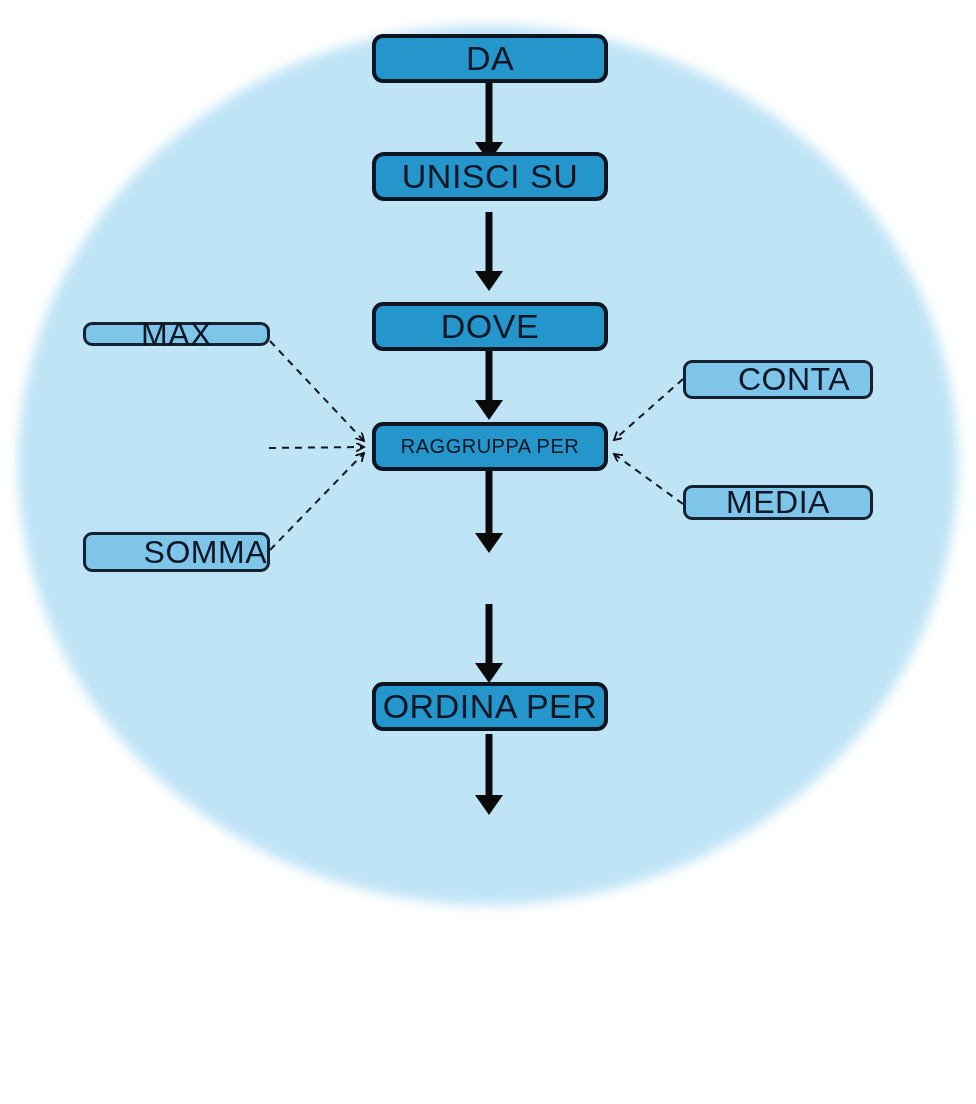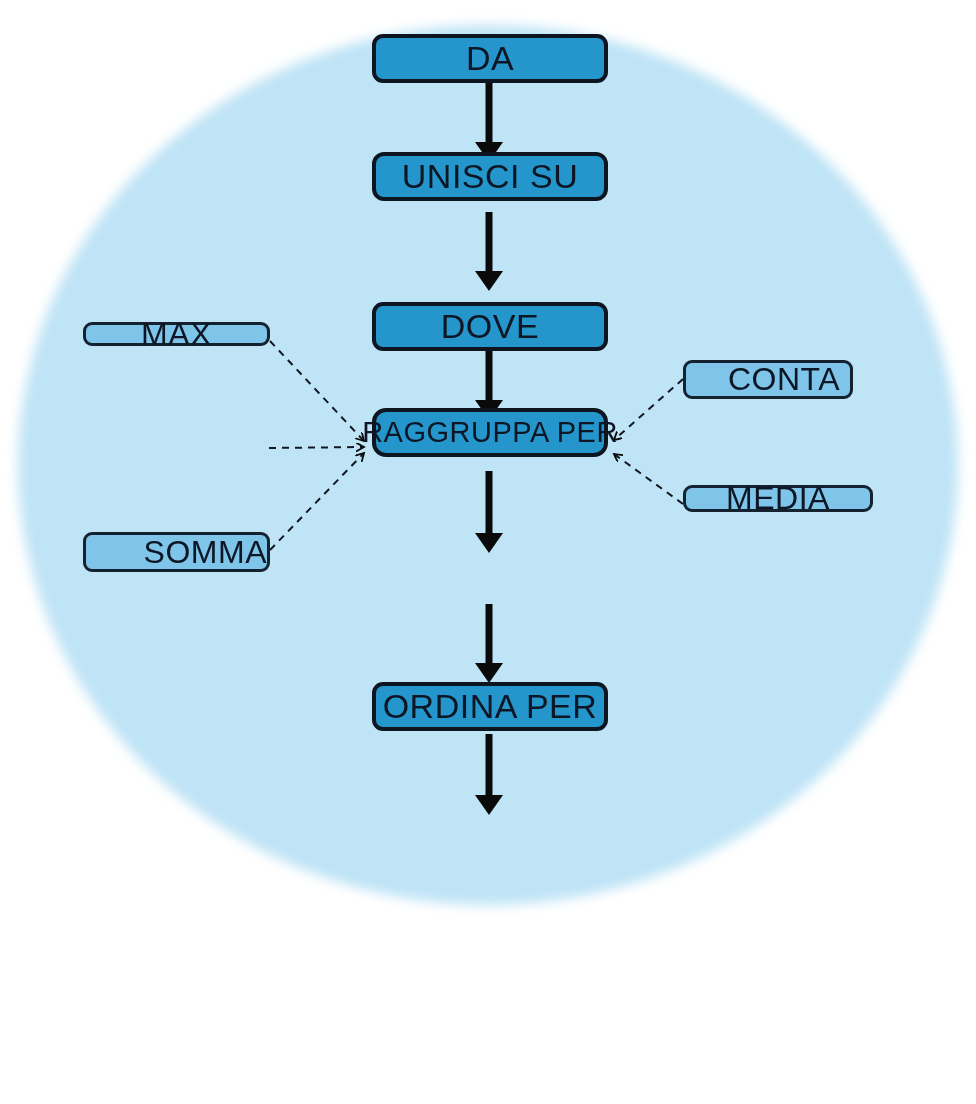"CONTA" #node-conta { width: 170px -> 190px }
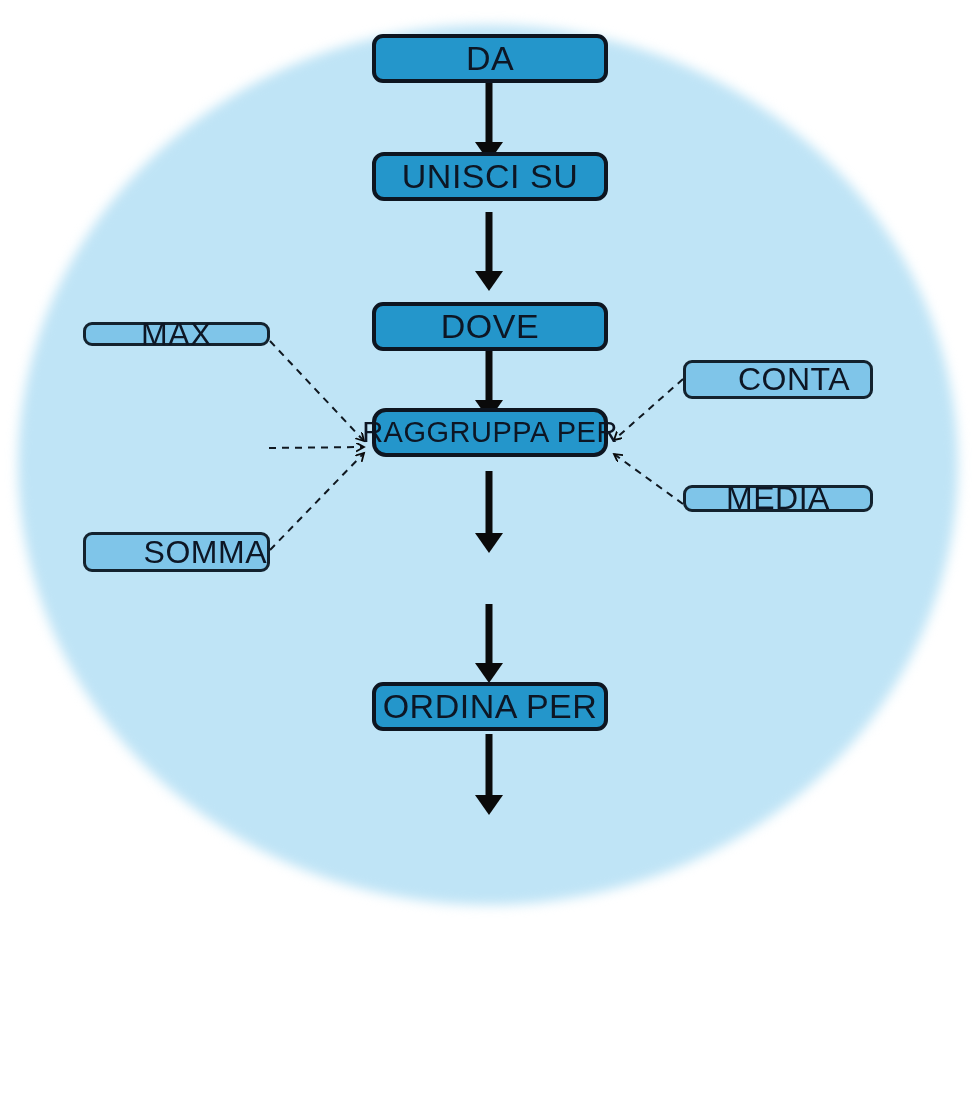"RAGGRUPPA PER" #node-raggruppa-per { border-radius: 14px -> none; font-size: 29px -> 20px; top: 408px -> 422px }
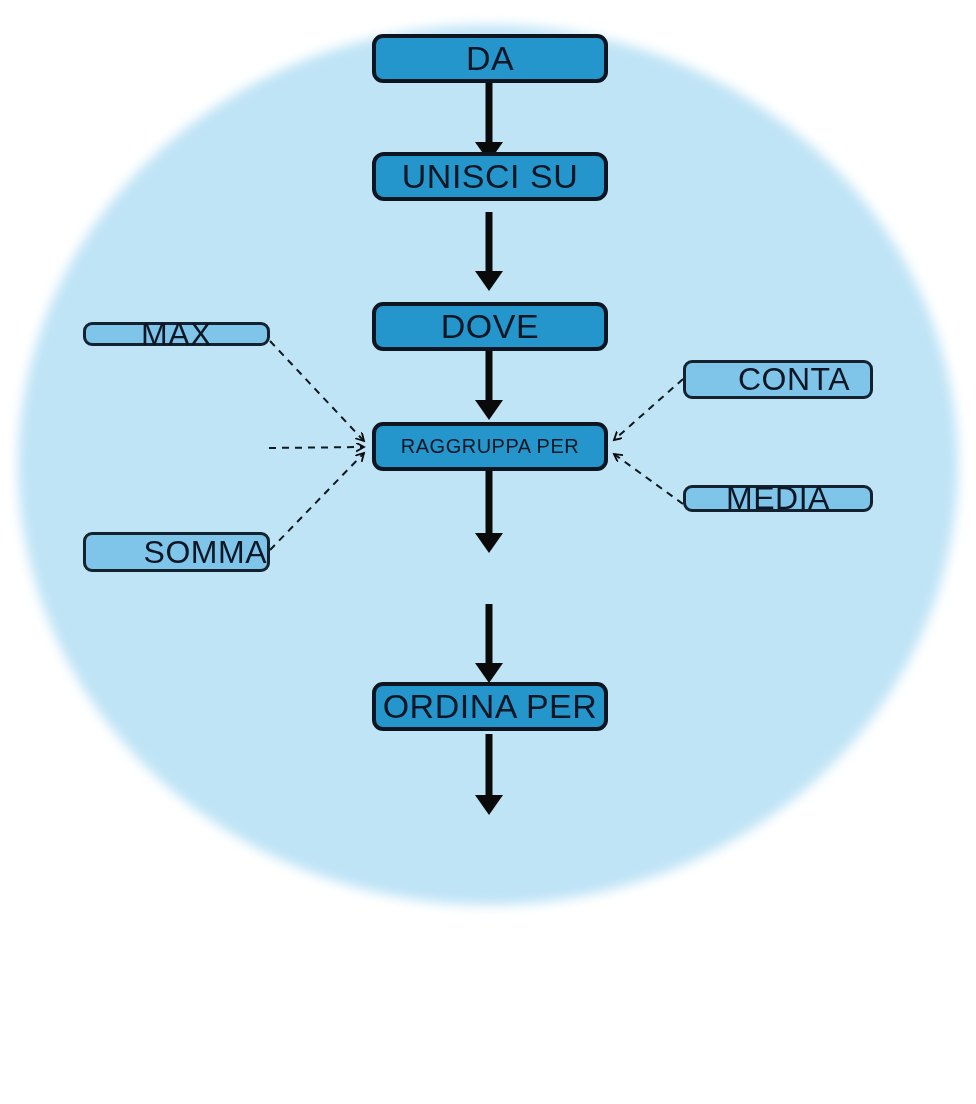"MEDIA" #node-media { height: 27px -> 35px }
